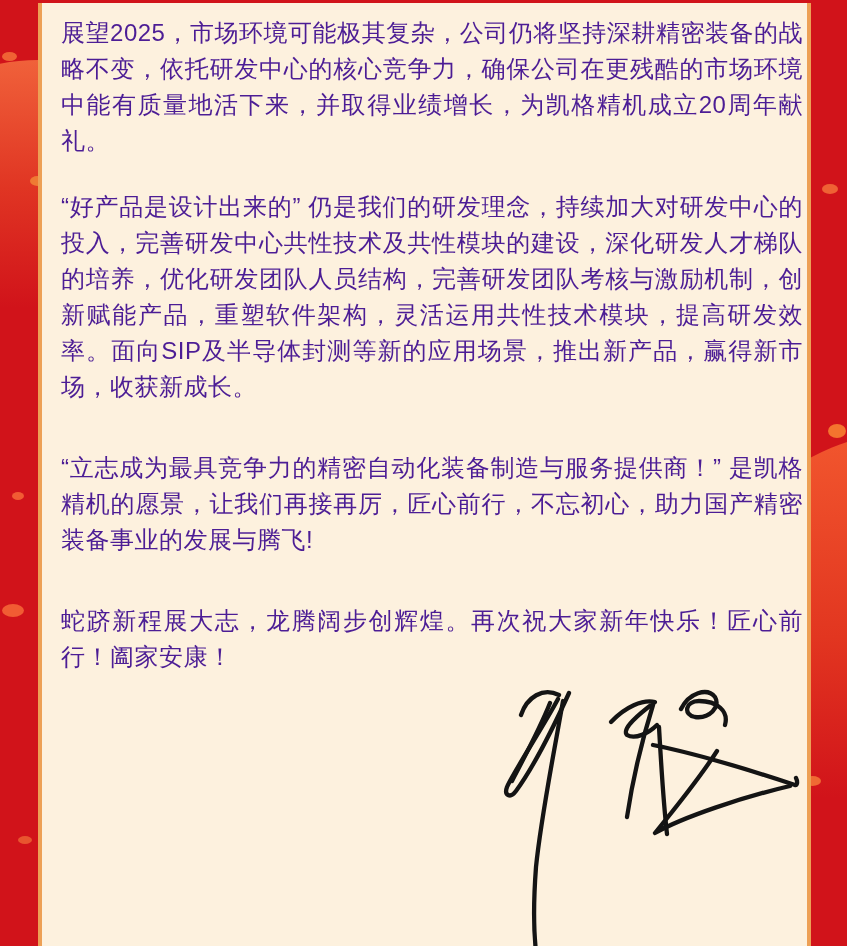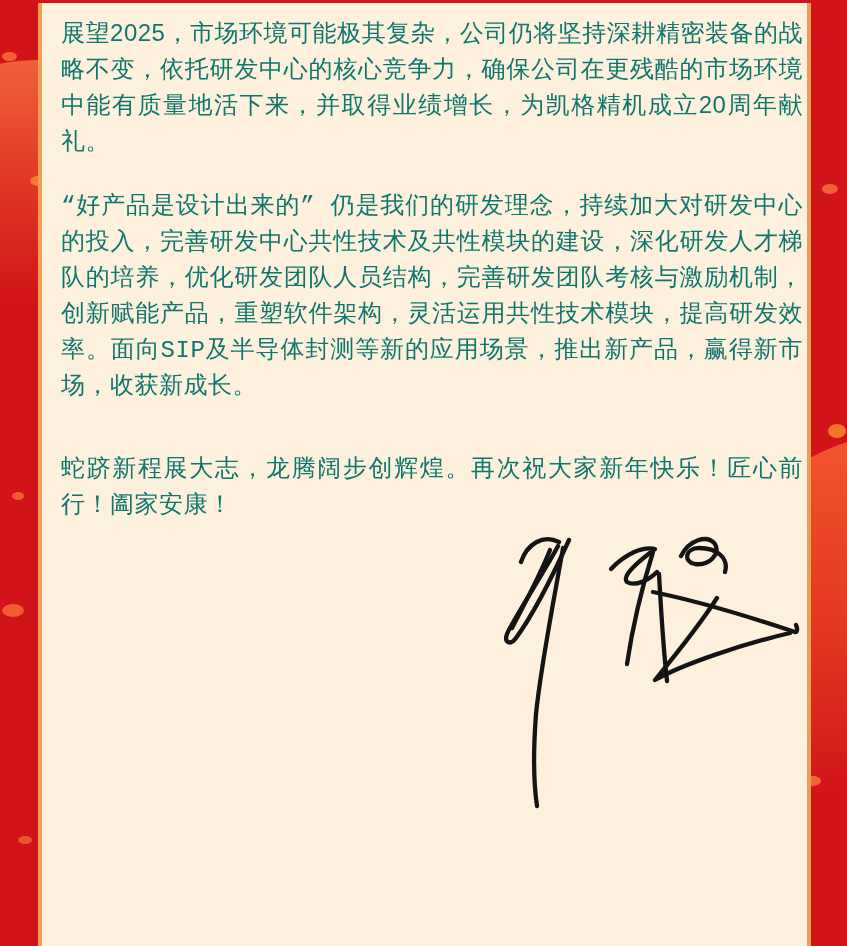"展望2025，市场环境可能极其复杂，公司仍将坚持深耕精密装备的战略不变，依托研发" main { color: #0f766e -> #4c1d95 }
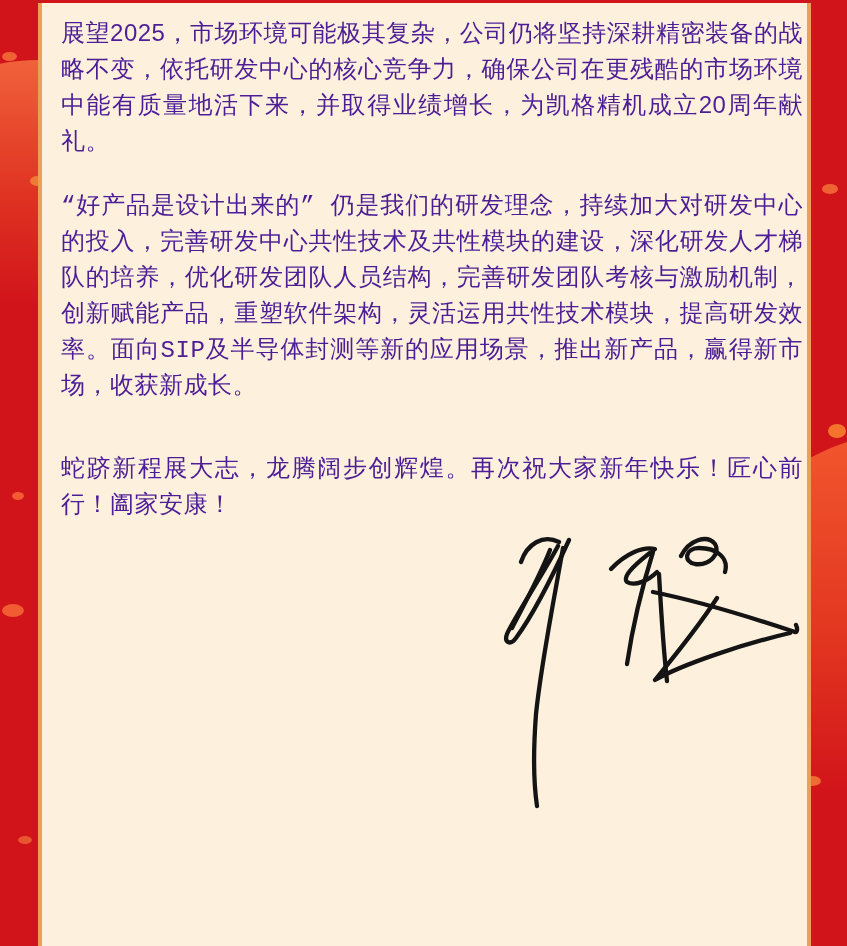"“好产品是设计出来的”" .letter p.gap-wide { font-family: Liberation Mono, monospace -> none }
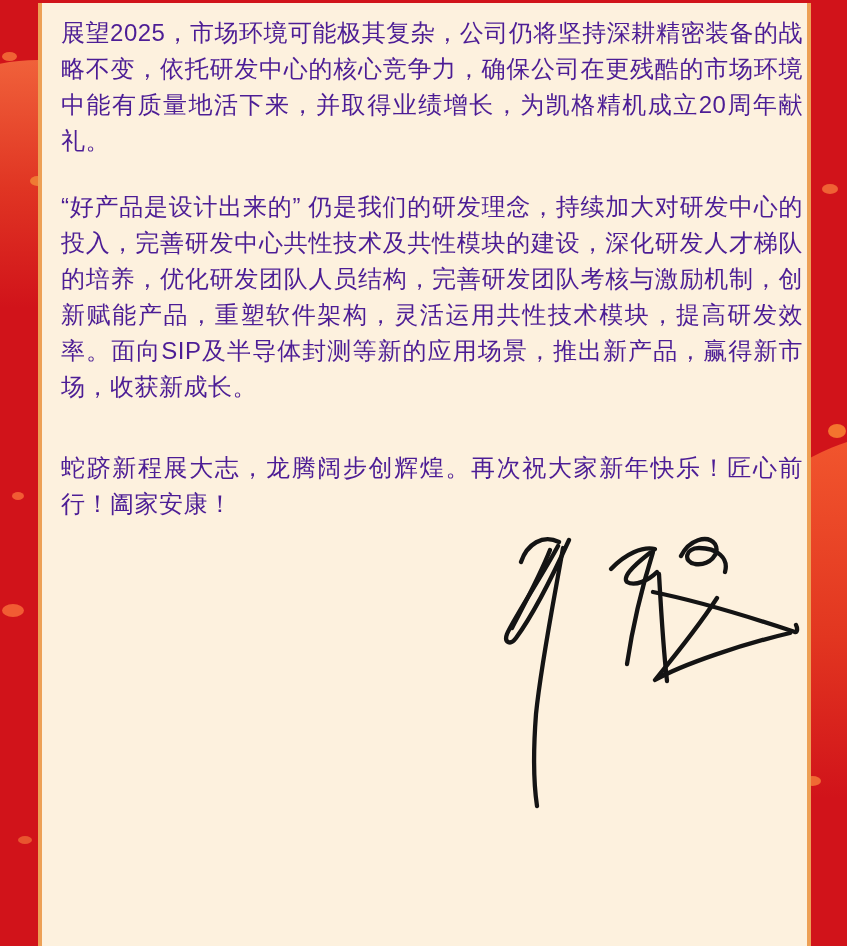"“立志成为最具竞争力的精密自动化装备制造与服务提供商！”" p.gap-wide { html: none -> <p>“立志成为最具竞争力的精密自动化装备制造与服务提供商！” 是凯格精机的愿景，让我们再接再厉，匠心前行，不忘初心，助力国产精密装备事业的发展与腾飞!</p> }
